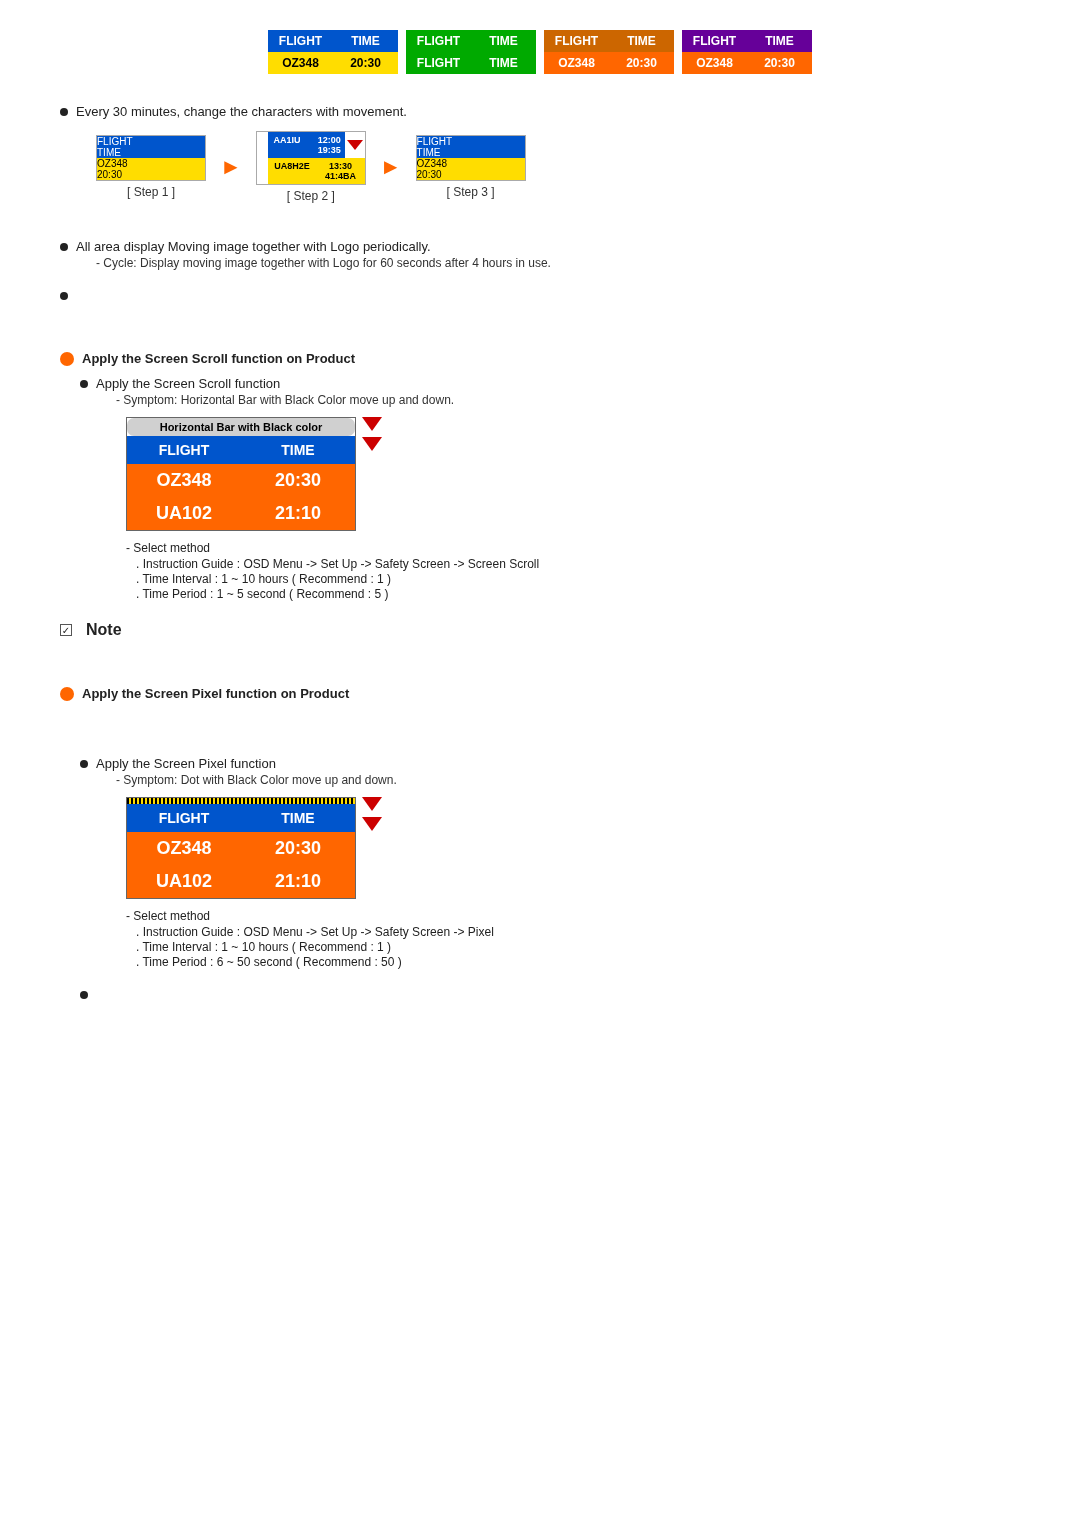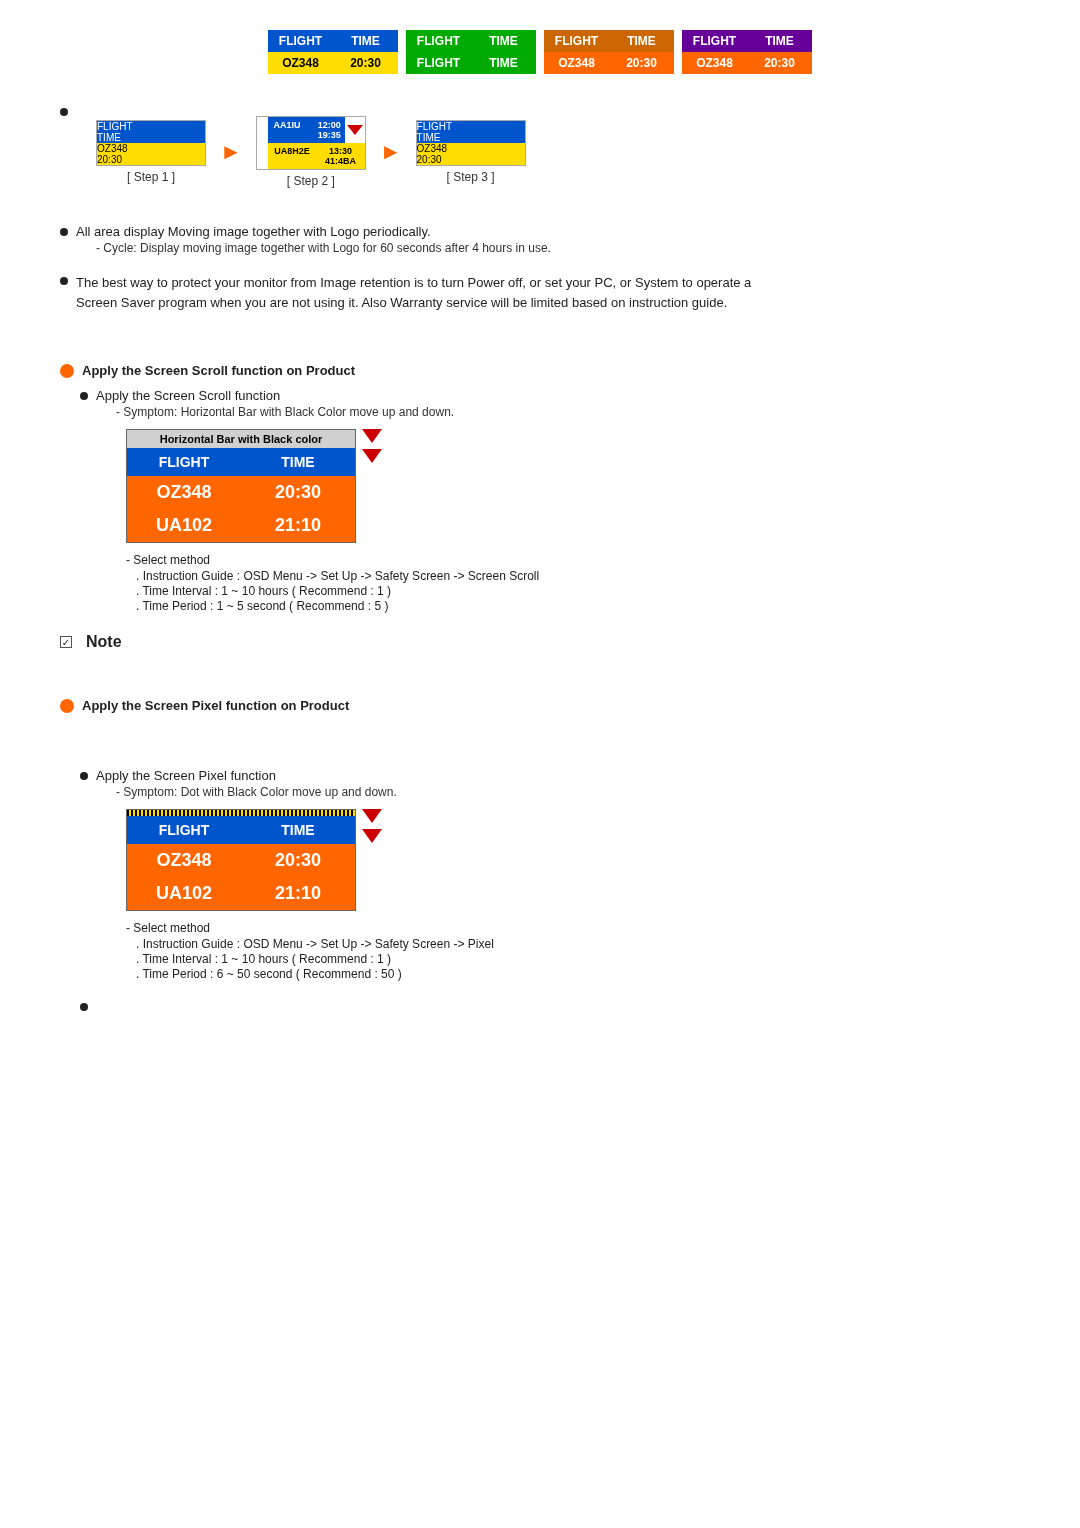"Every 30 minutes, change the" div { html: none -> <div>Every 30 minutes, change the characters with movement.</div> }
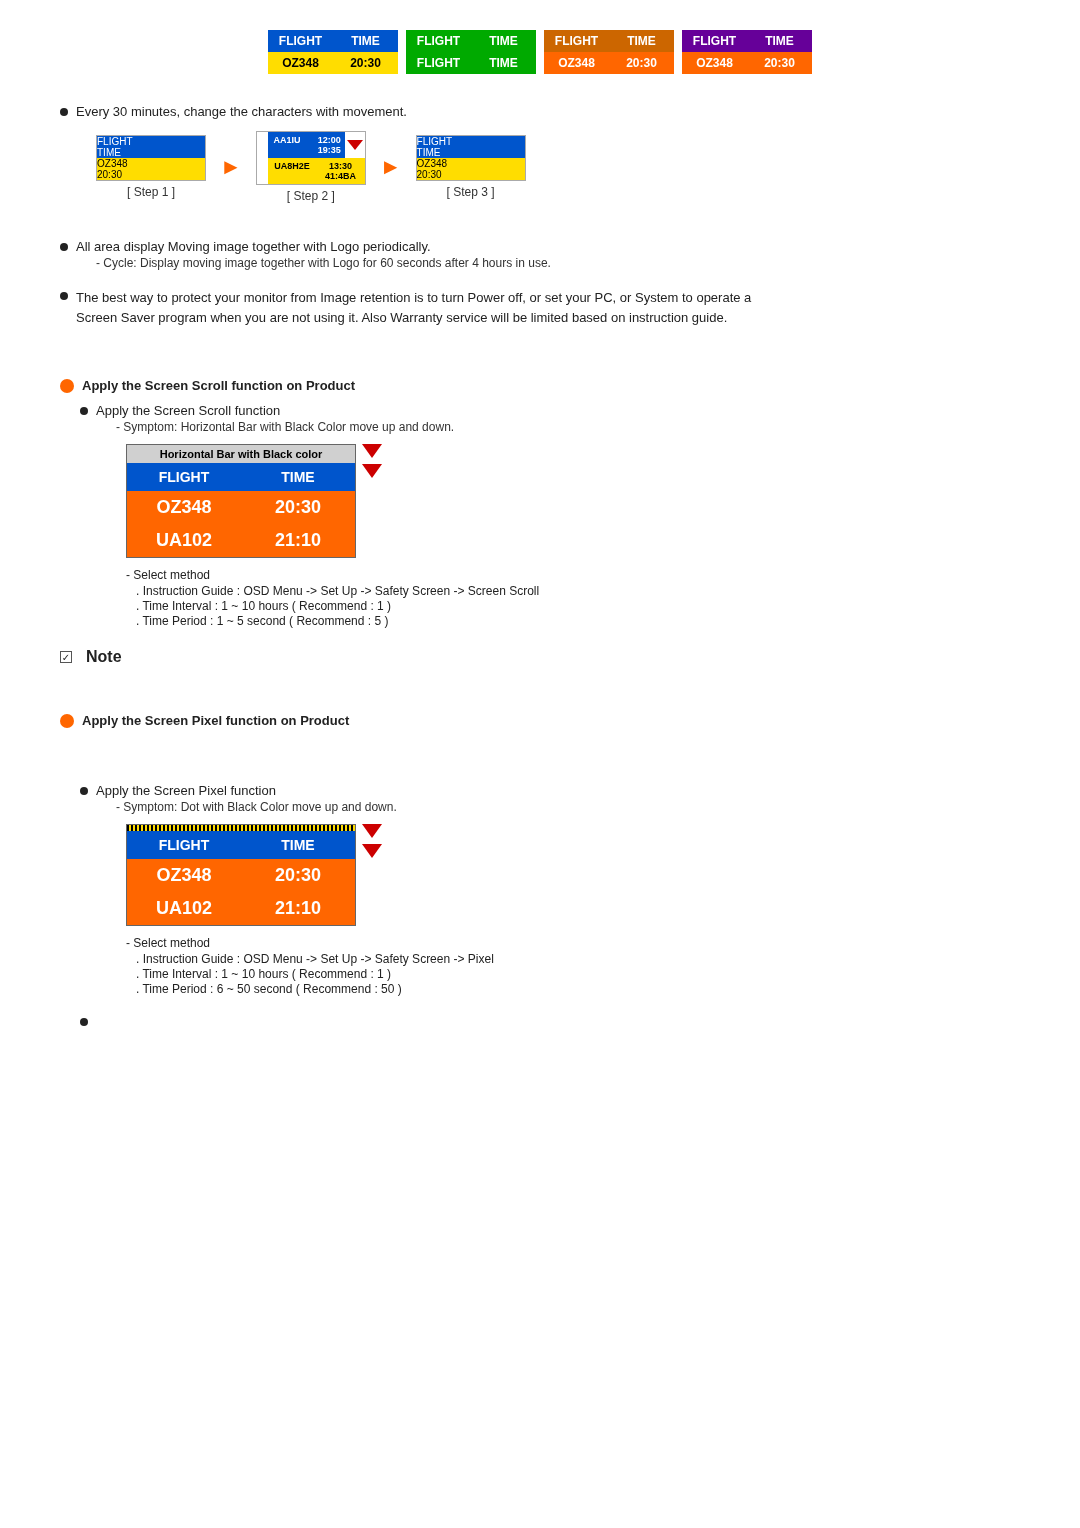"The best way to protect" div { html: <div>The best way to protect your monitor from Image retention is to turn Power off, or set your PC, or System to operate a Screen Saver program when you are not using it. Also Warranty service will be limited based on instruction guide.</div> -> none }
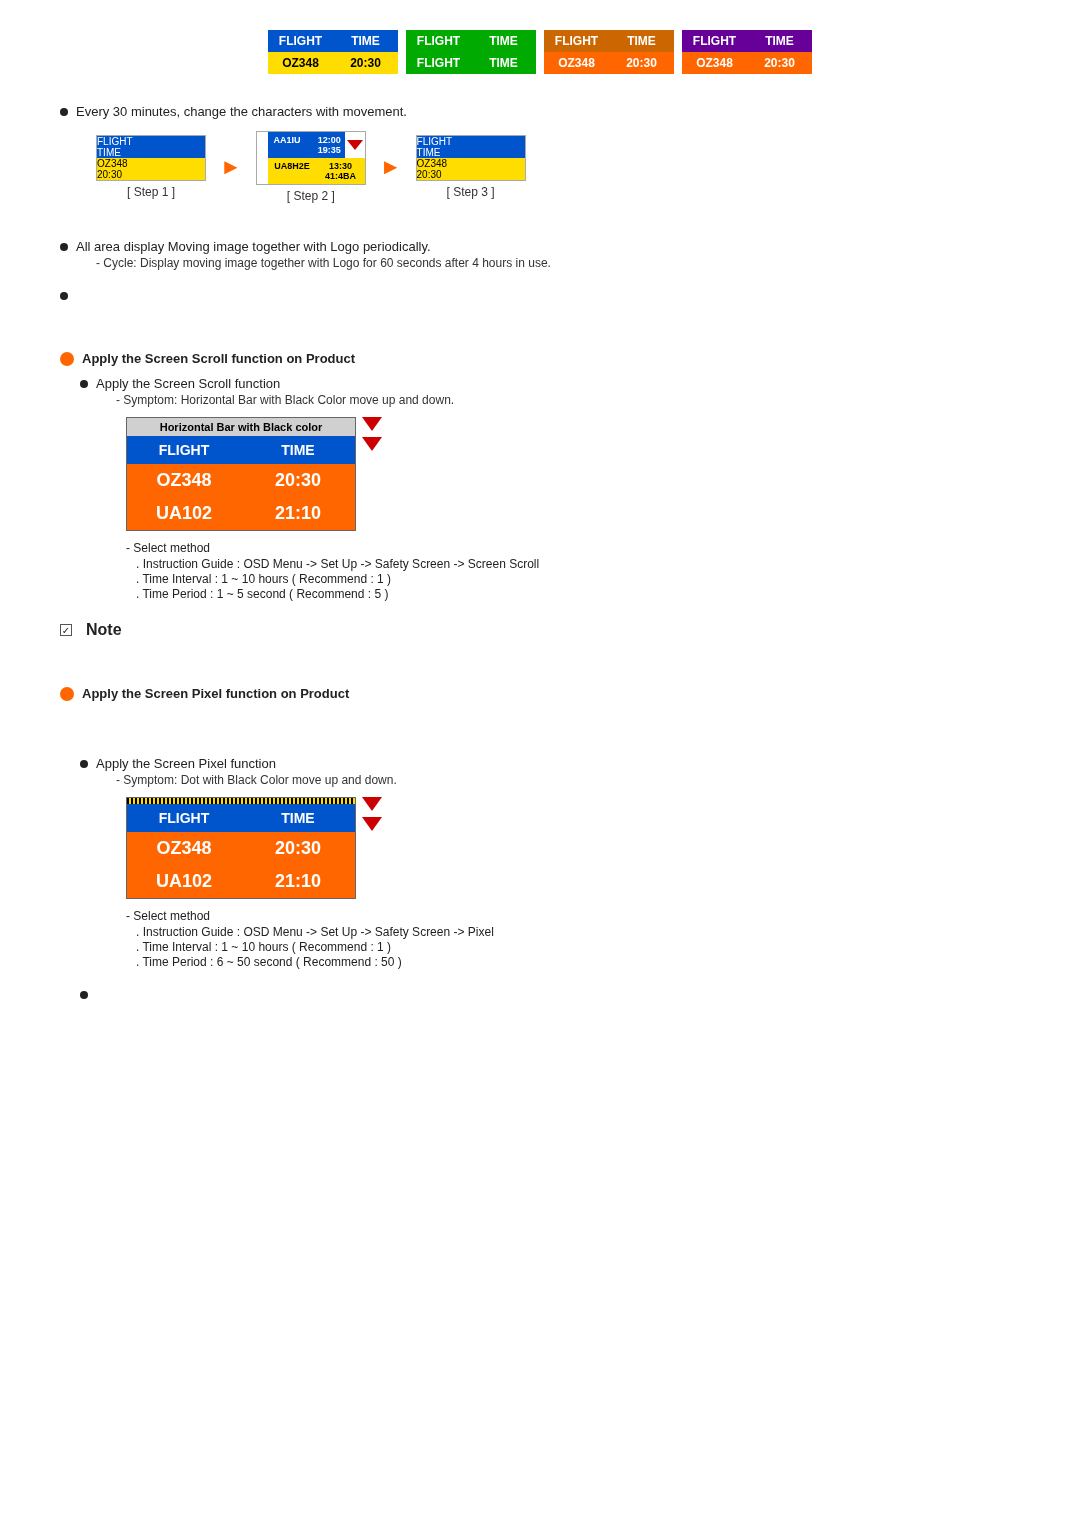"Horizontal Bar with Black color" .hbar-header { border-radius: none -> 7px }
